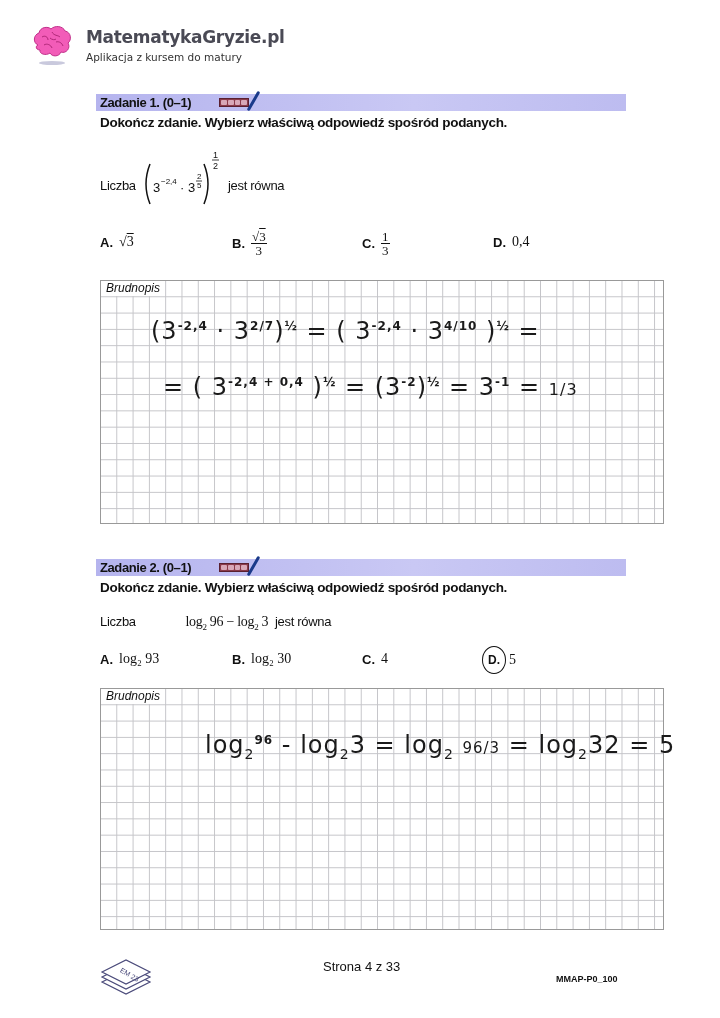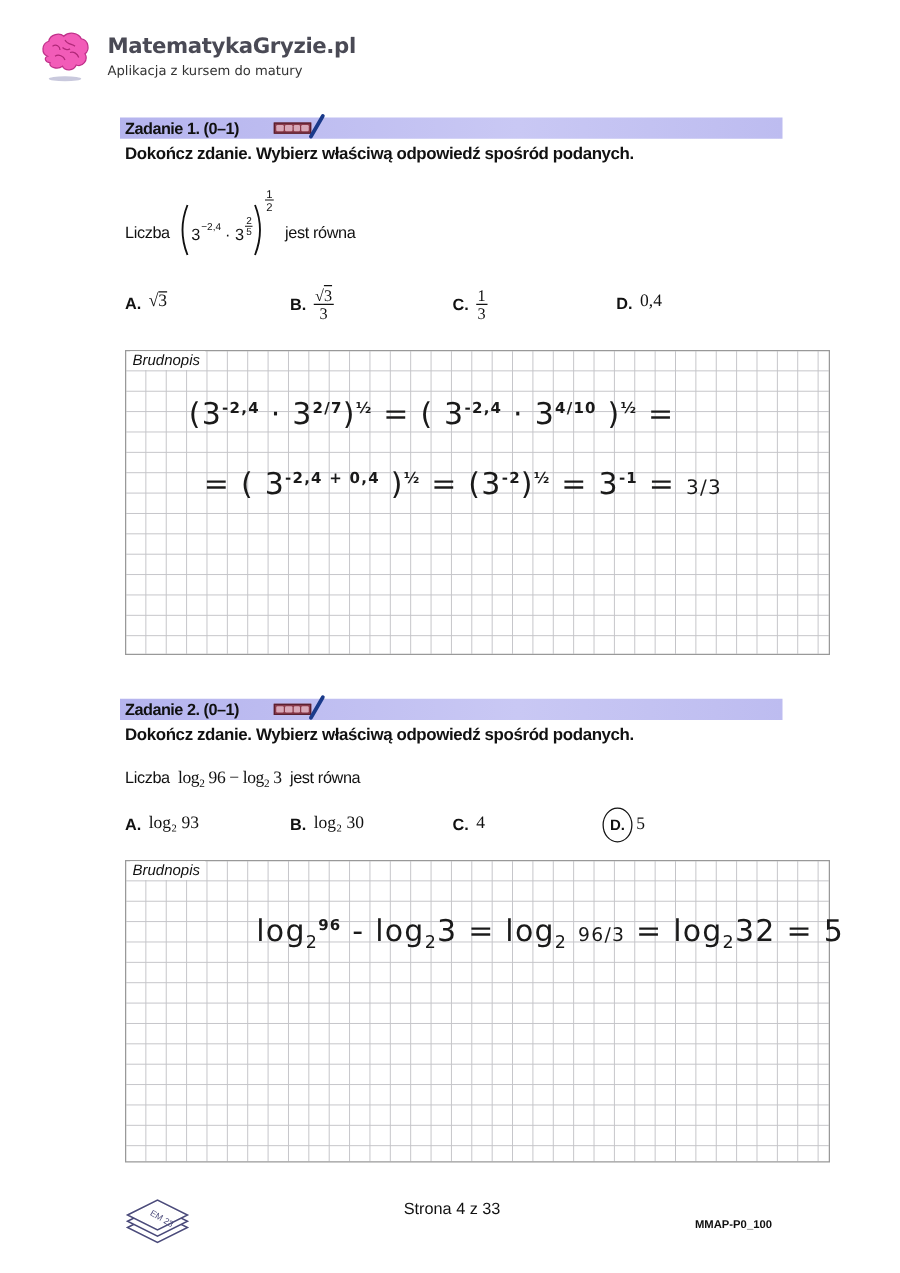"3/3" small { text: 3/3 -> 1/3 }
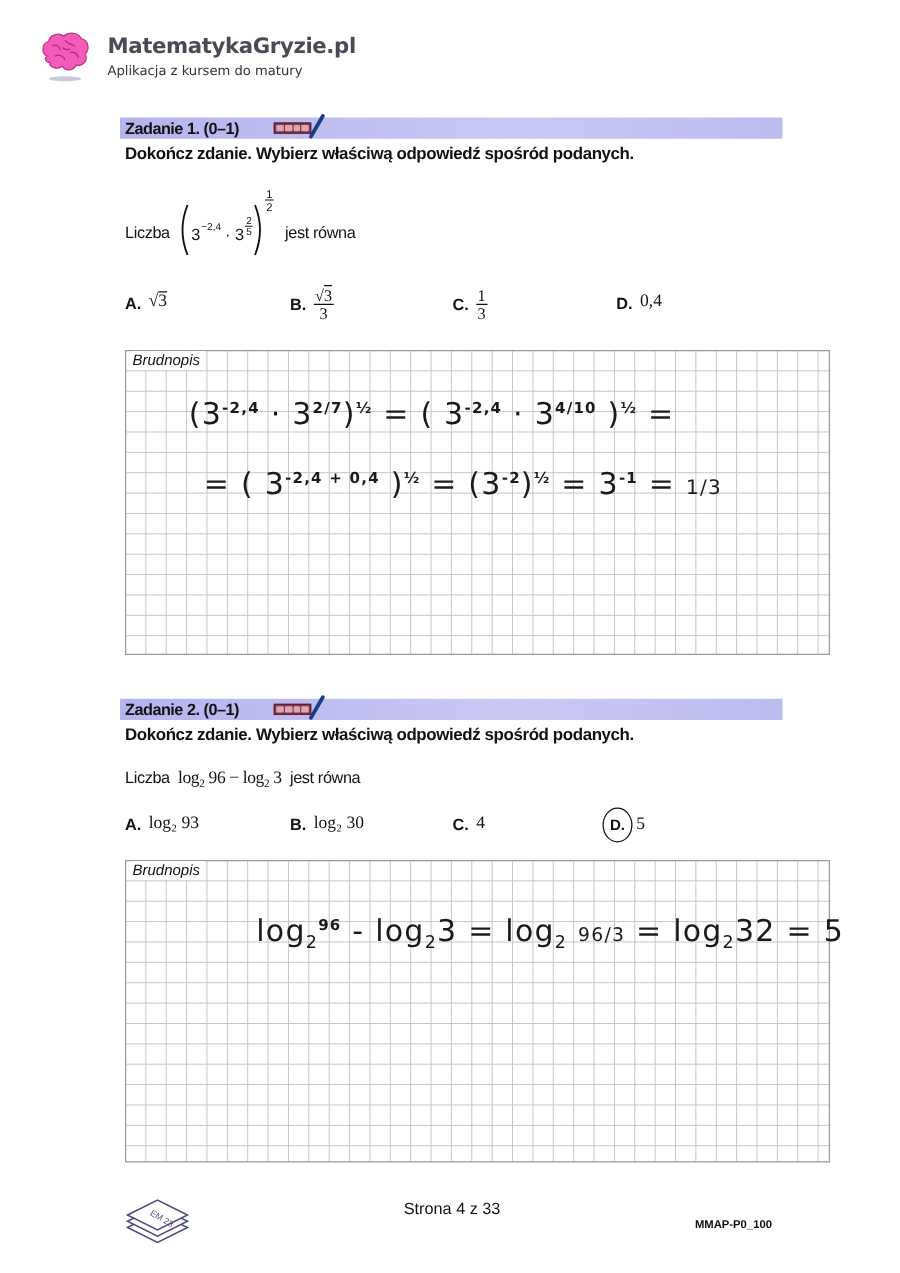"log2 96 − log2 3" span.serif { margin-left: none -> 43px }
